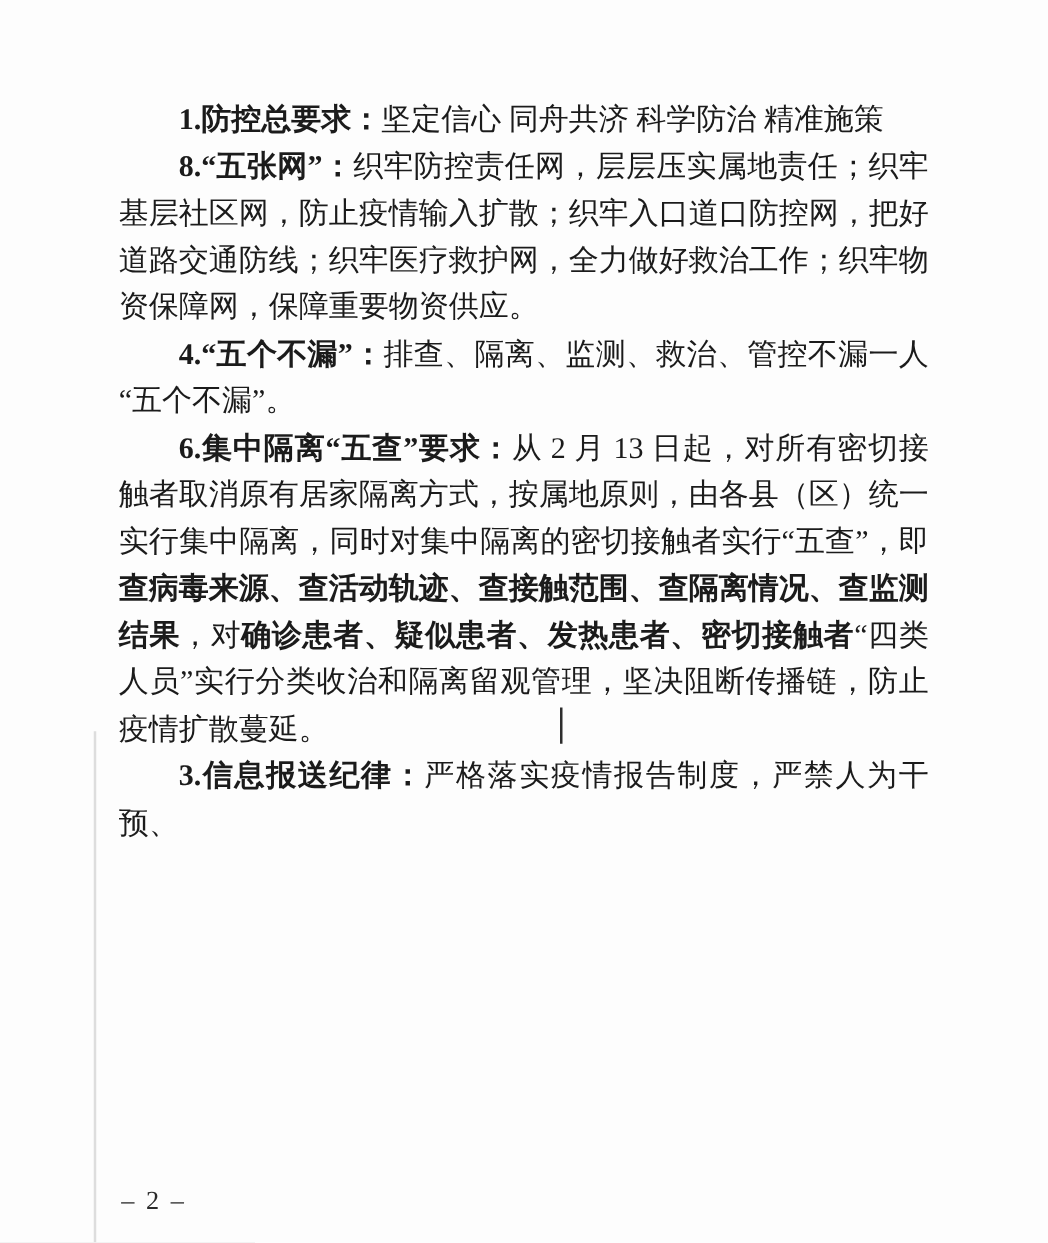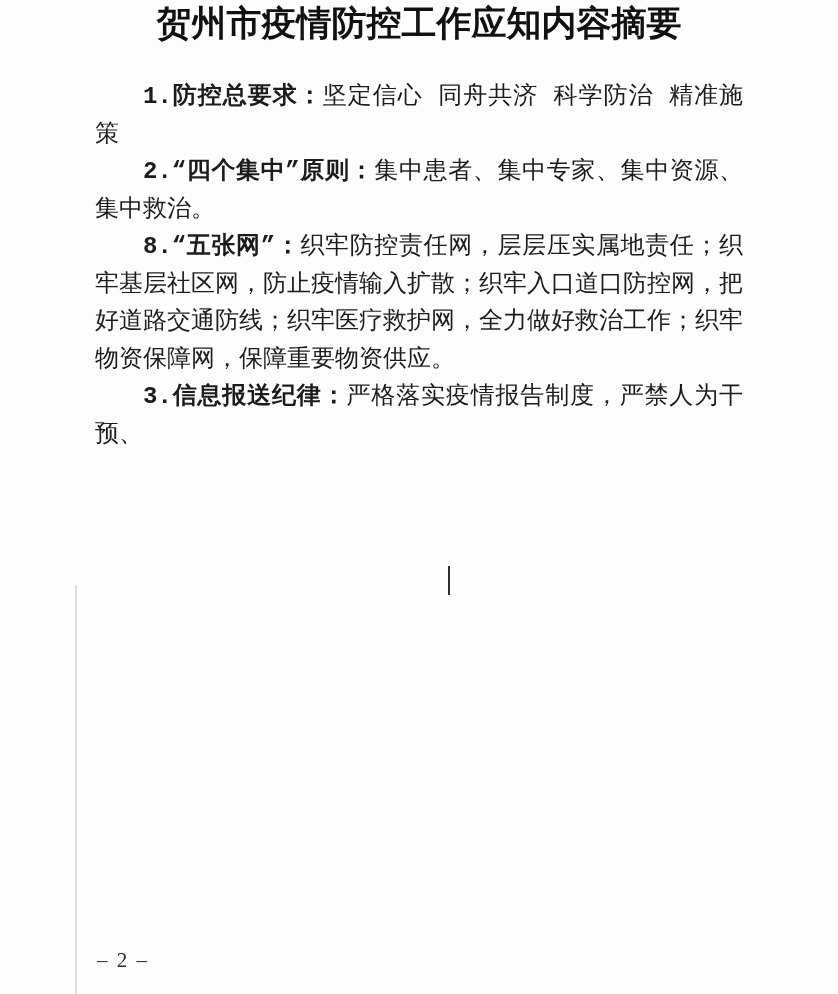"贺州市疫情防控工作应知内容摘要" h1.title { html: <h1>贺州市疫情防控工作应知内容摘要</h1> -> none }
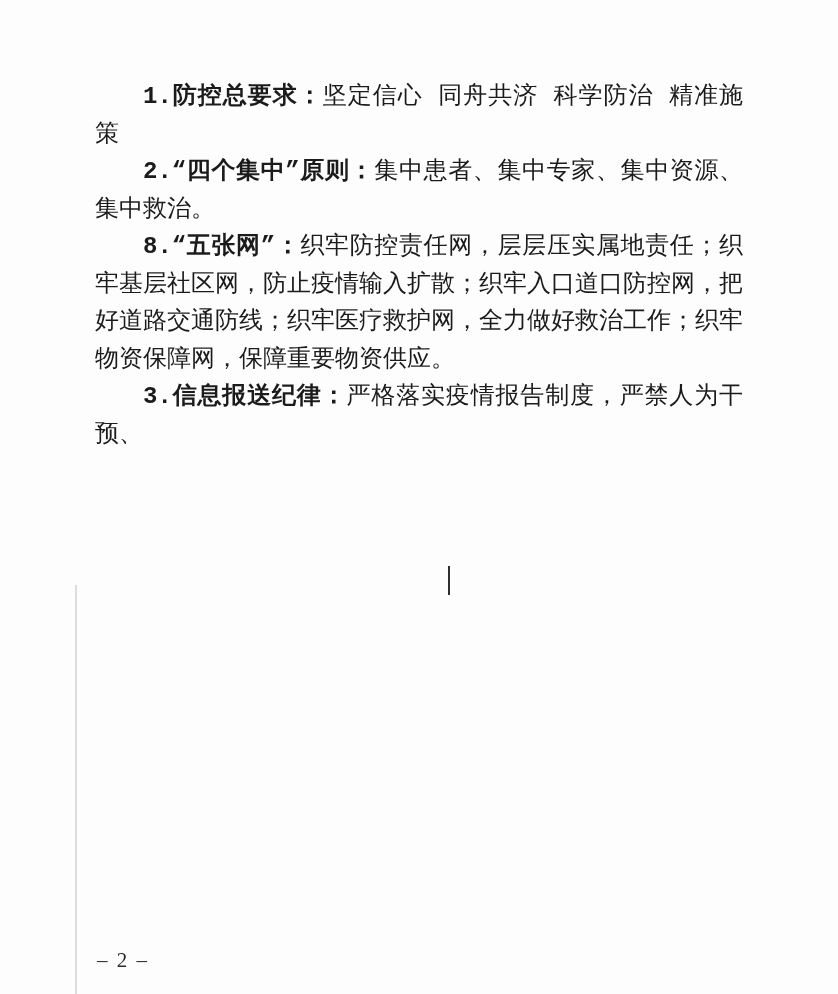"1.防控总要求：坚定信心 同舟共济 科学防治 精准施策" .para { font-family: Liberation Mono, monospace -> none }
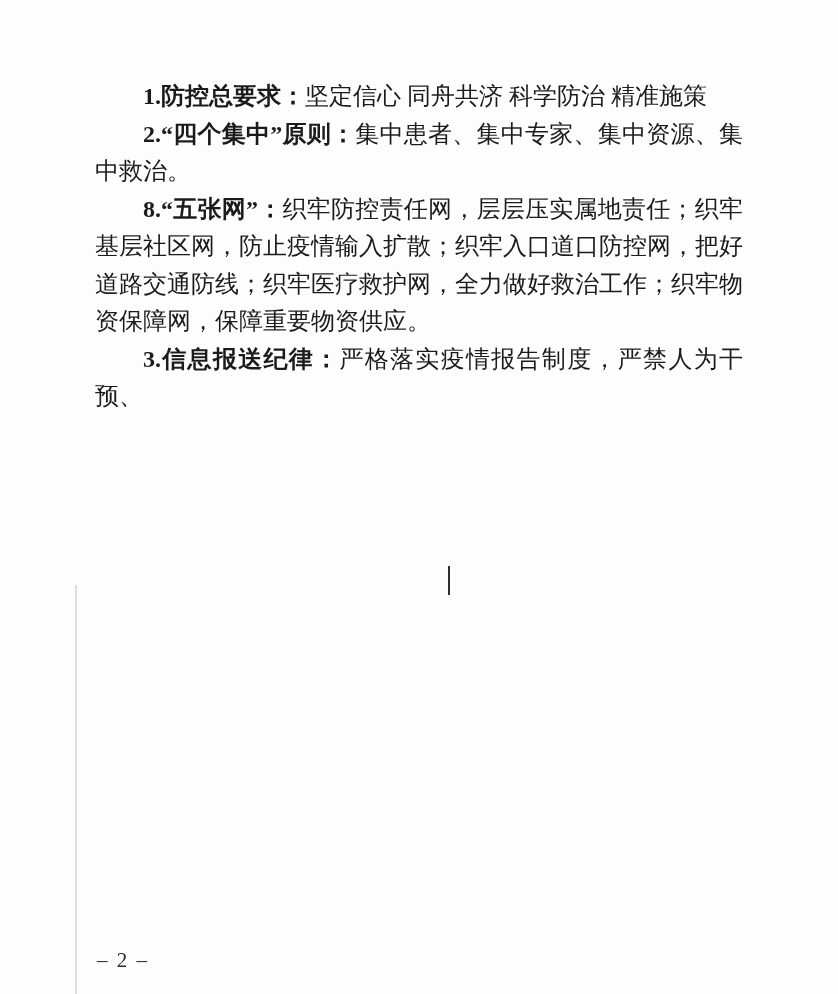"2.“四个集中”原则：集中患者、集中专家、集中资源、集中救治。" p.para { html: <p><span>2.“四个集中”原则：</span><span>集中患者、集中专家、集中资源、集中救治。</span></p> -> none }
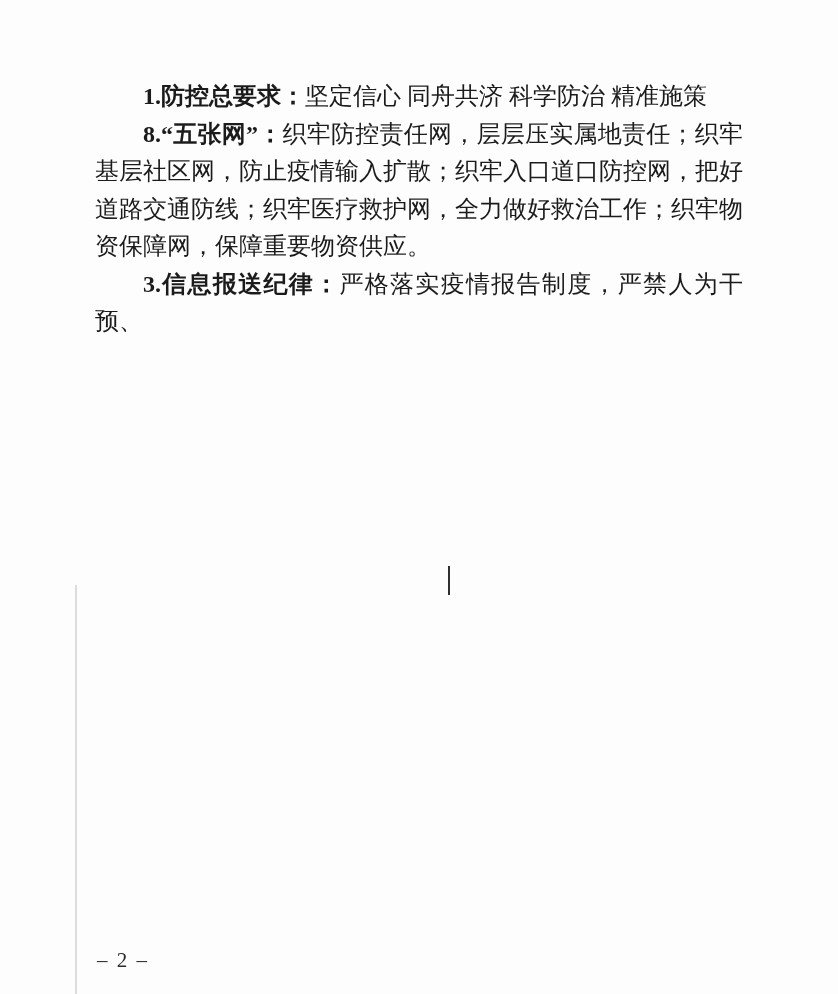"4.“五个不漏”：排查、隔离、监测、救治、管控不漏一人“五个不漏”。" p.para { html: none -> <p><span>4.“五个不漏”：</span><span>排查、隔离、监测、救治、管控不漏一人“五个不漏”。</span></p> }
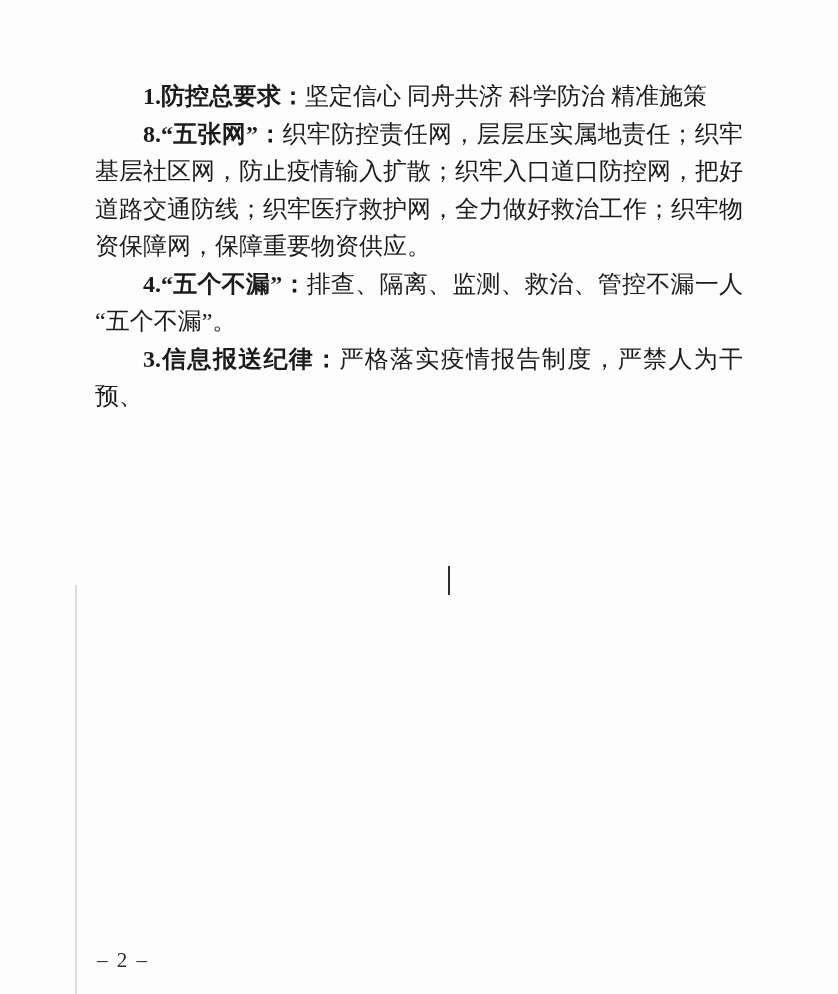"6.集中隔离“五查”要求：从 2 月 13" p.para { html: none -> <p><span>6.集中隔离“五查”要求：</span><span>从 2 月 13 日起，对所有密切接触者取消原有居家隔离方式，按属地原则，由各县（区）统一实行集中隔离，同时对集中隔离的密切接触者实行“五查”，即</span><span>查病毒来源、查活动轨迹、查接触范围、查隔离情况、查监测结果</span><span>，对</span><span>确诊患者、疑似患者、发热患者、密切接触者</span><span>“四类人员”实行分类收治和隔离留观管理，坚决阻断传播链，防止疫情扩散蔓延。</span></p> }
